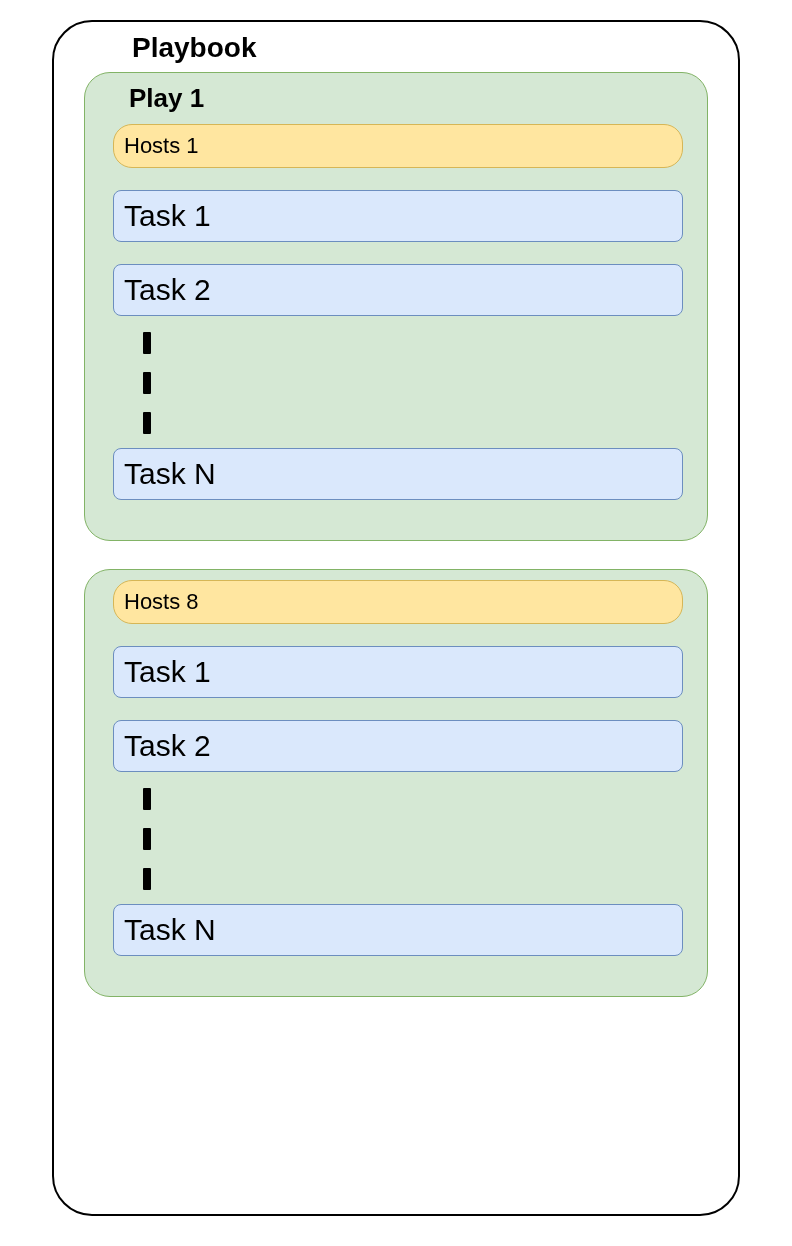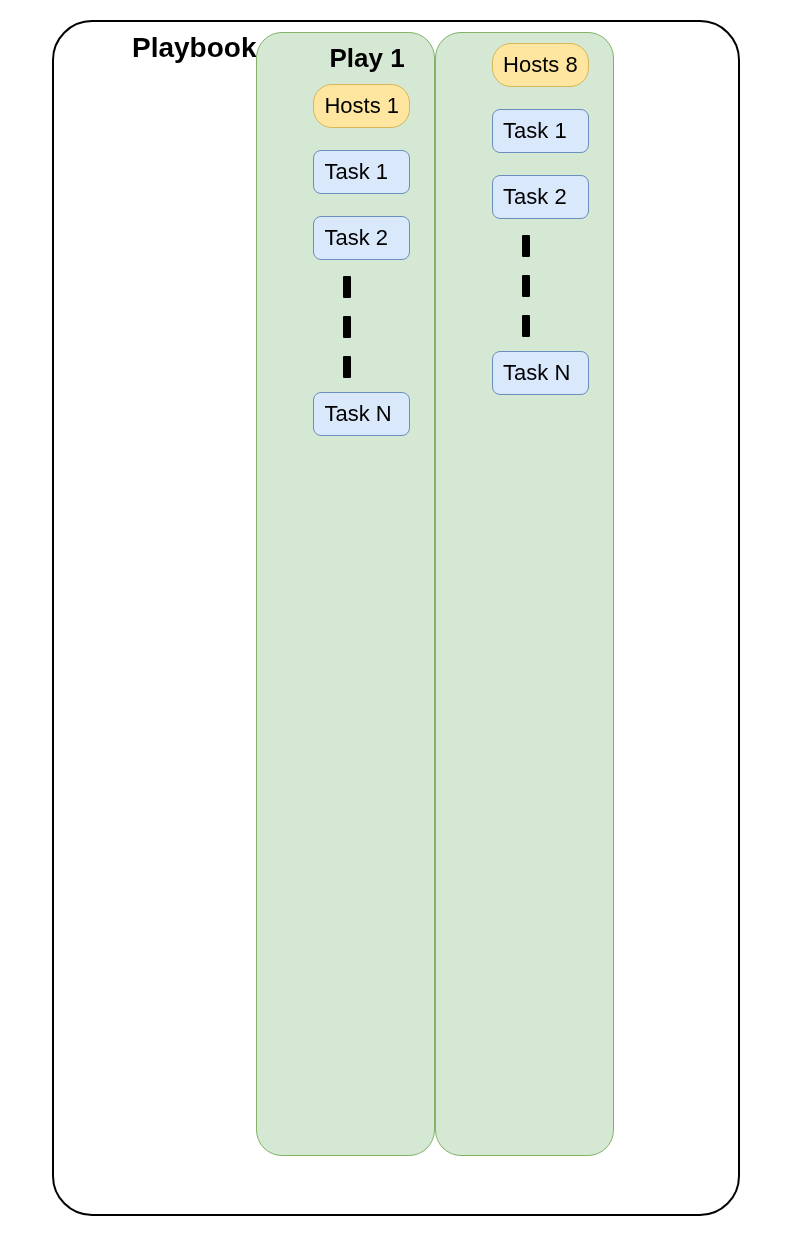"Playbook" .playbook { flex-direction: none -> column }
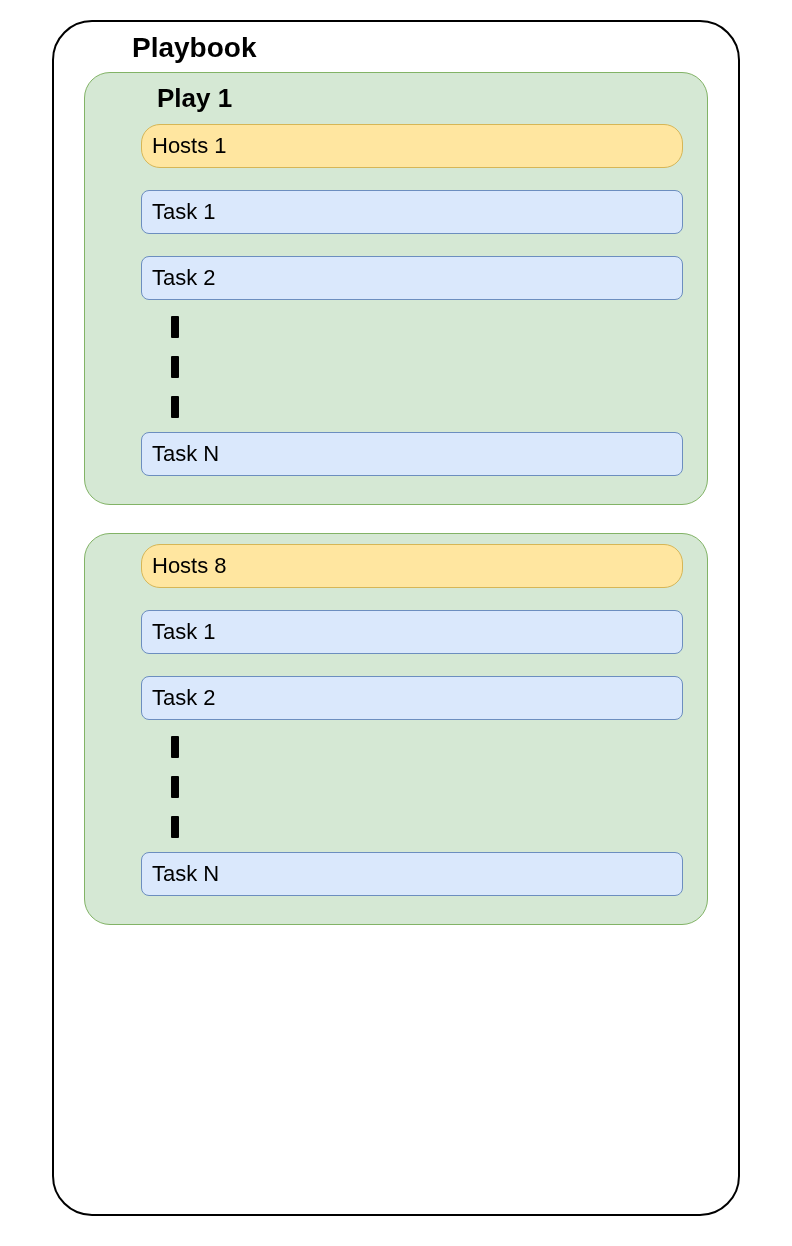"Play 1" .play { padding: 10px 24px 24px 56px -> 10px 24px 24px 28px }
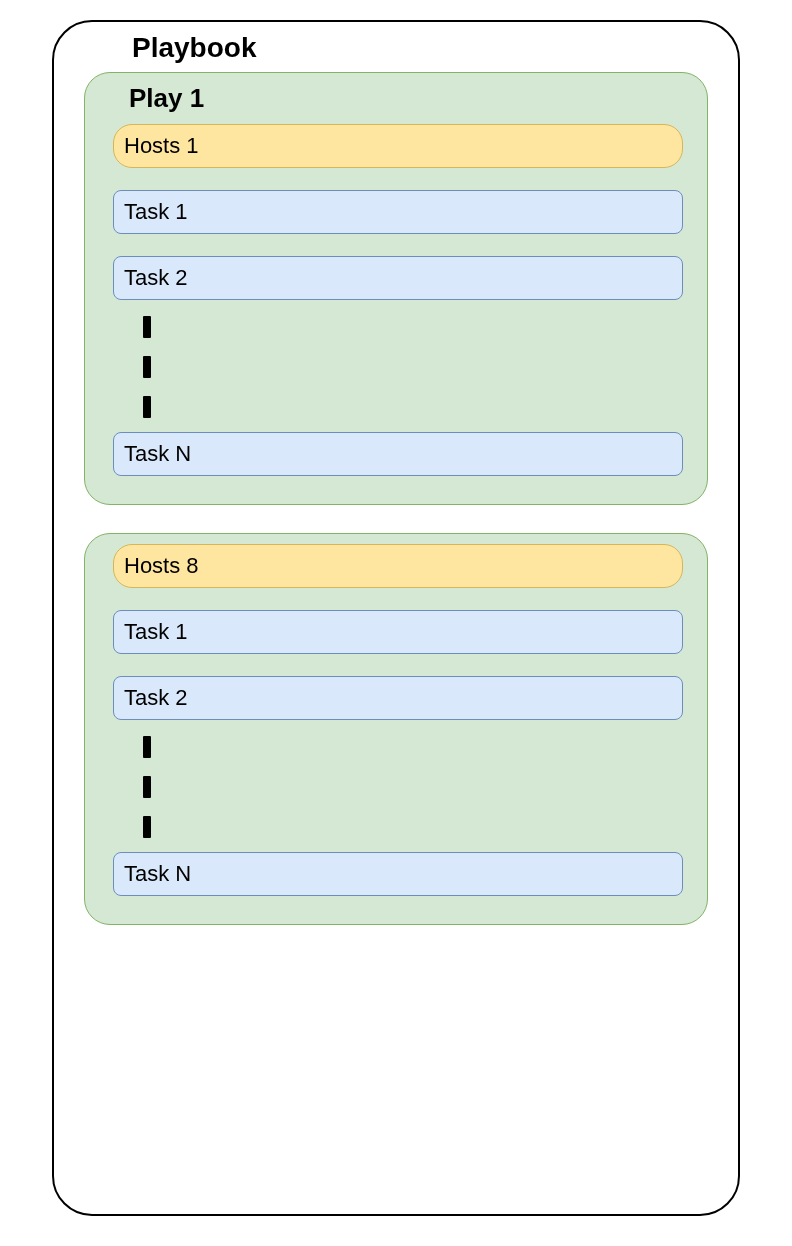"Task 1" .task-box { font-size: 22px -> 30px }
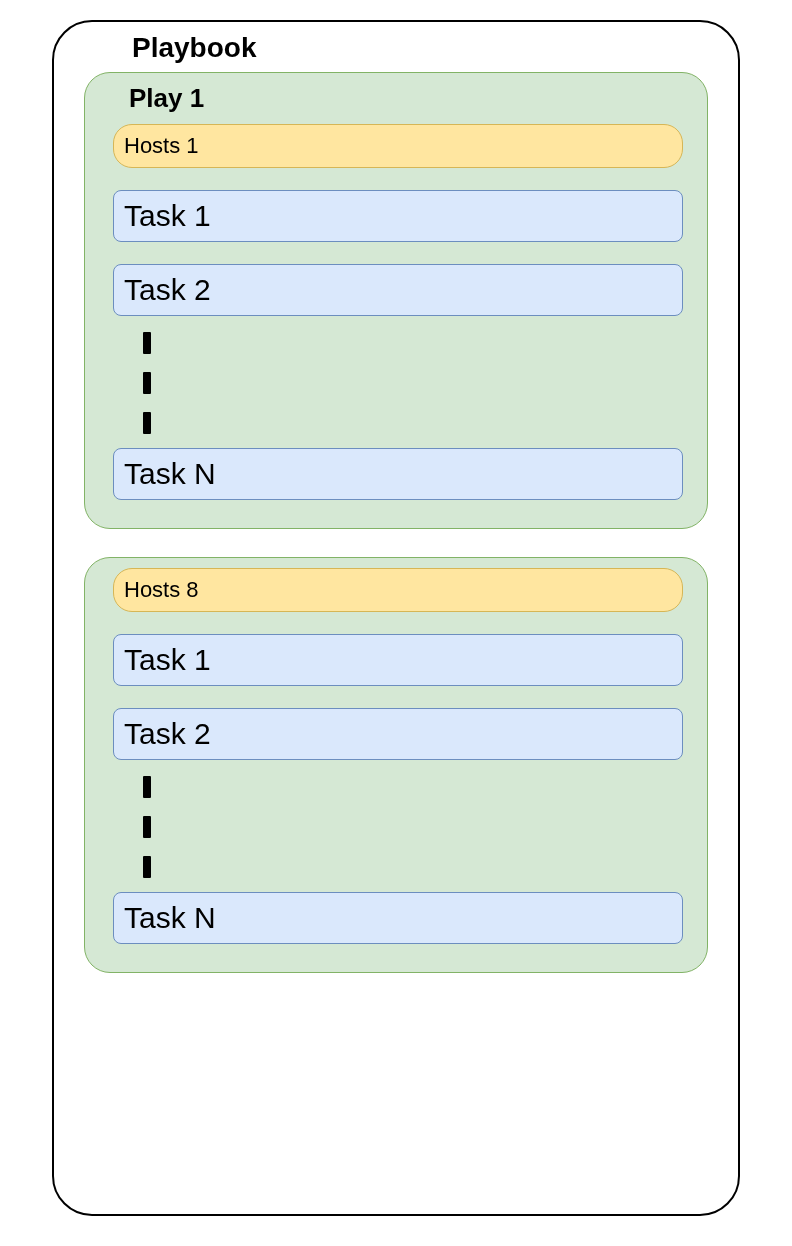"Task N" .task-box.last { margin-bottom: 4px -> 16px }
